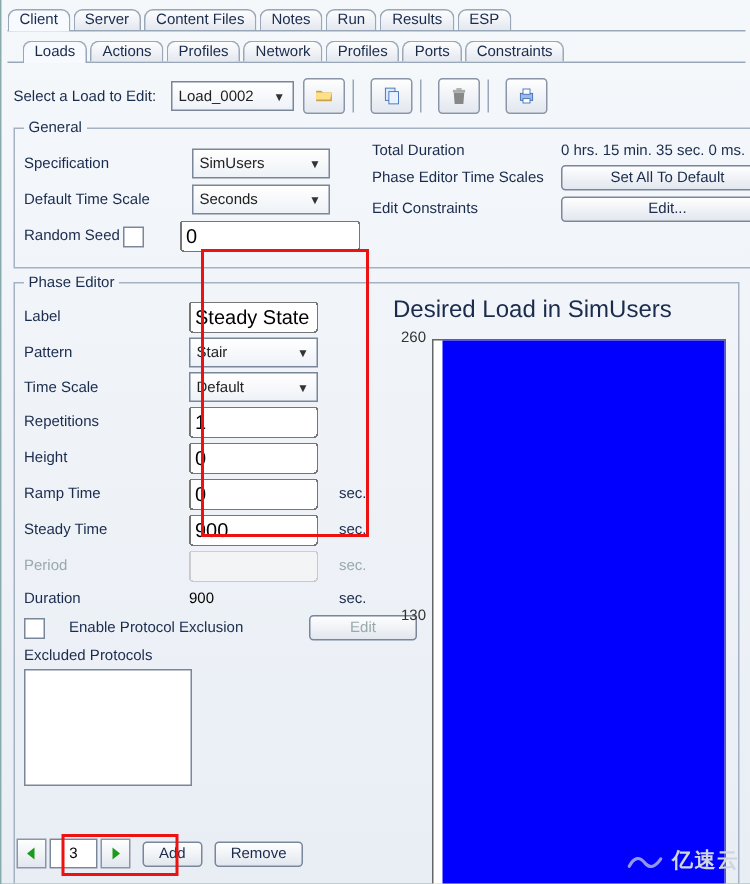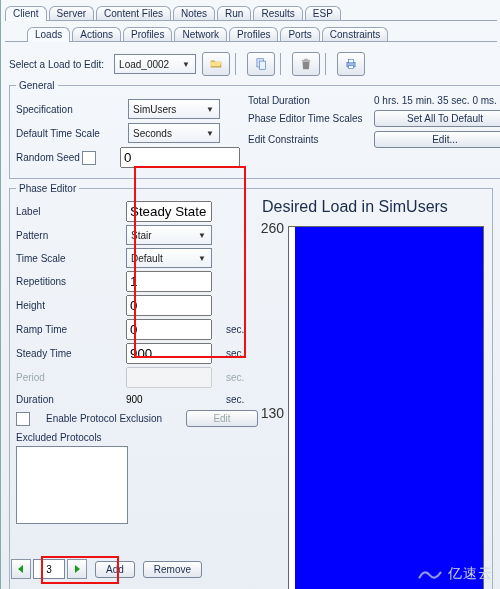"Loads" div.tabrow { padding-left: 26px -> 14px }
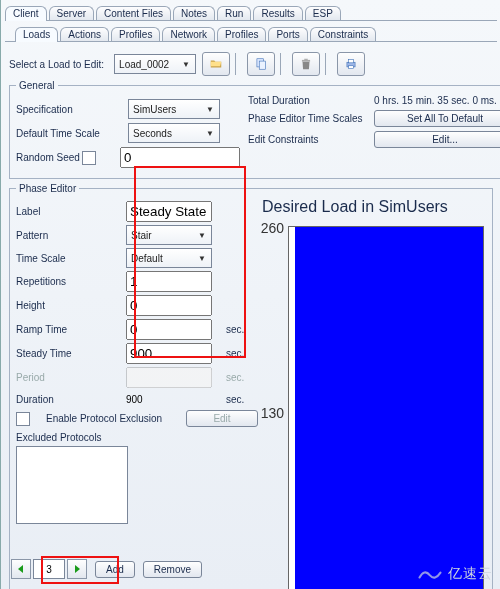"260" .chart .ytick { font-size: 14px -> 10px }
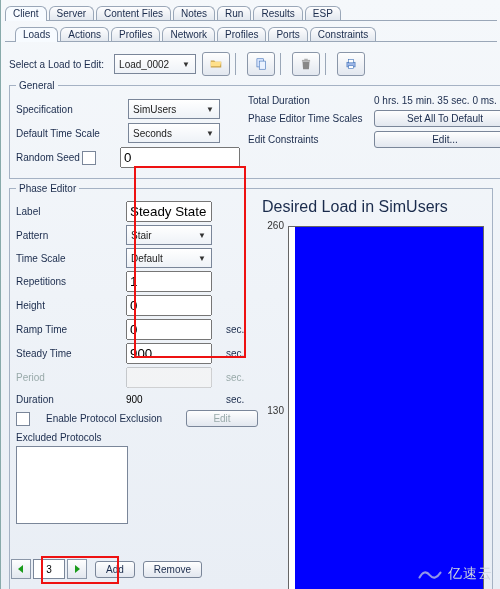"Edit" span.btn { margin-left: 16px -> 36px }
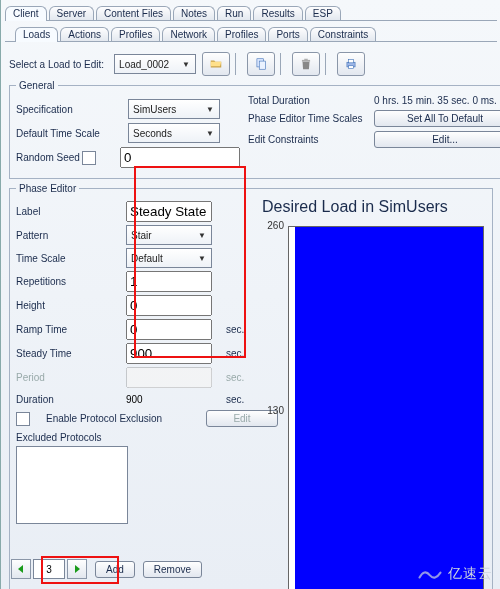"亿速云" .wm { font-weight: normal -> bold }
